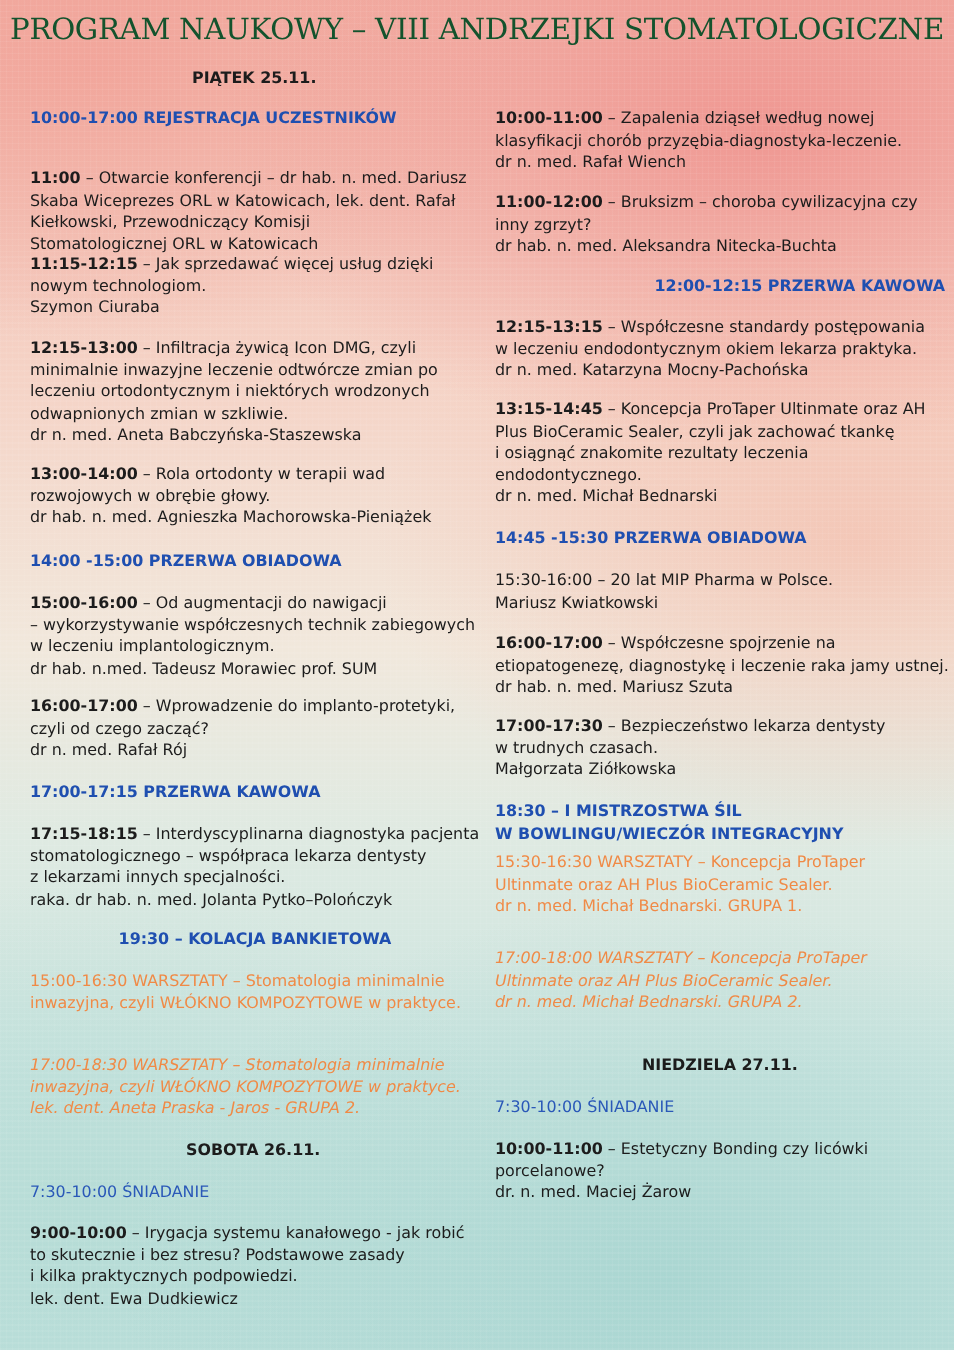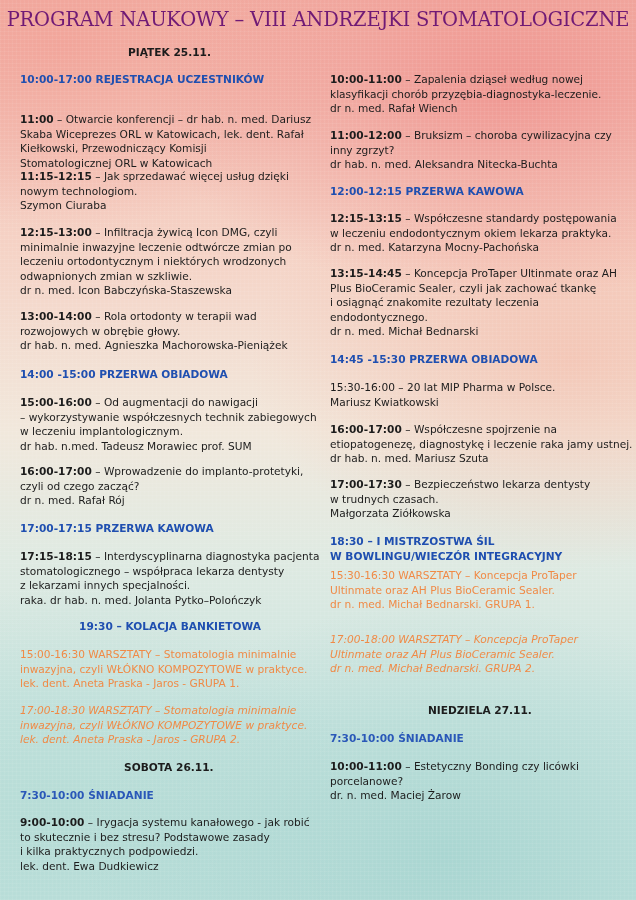"PROGRAM NAUKOWY – VIII ANDRZEJKI" .title { color: #701a75 -> #14532d }
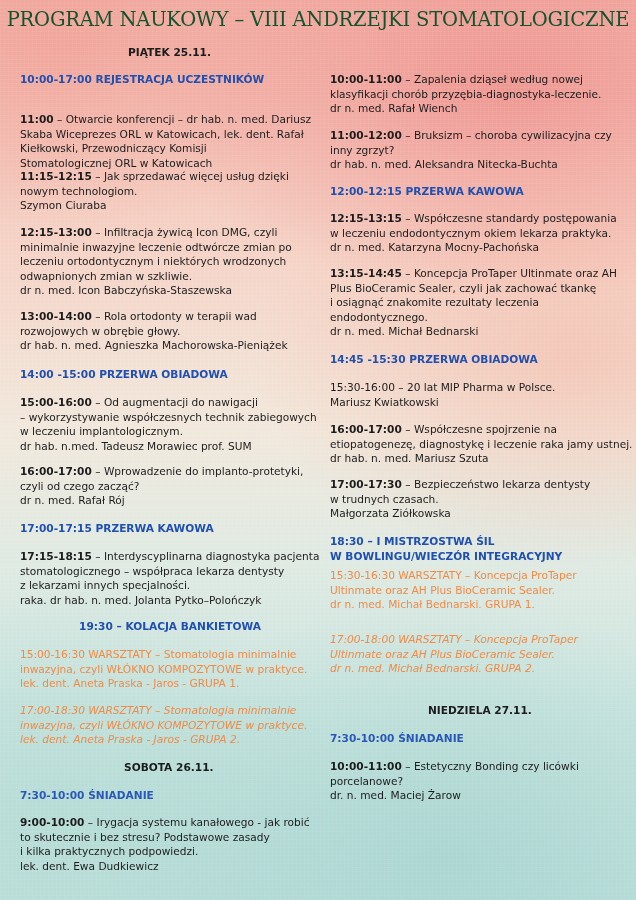"12:00-12:15 PRZERWA KAWOWA" div.block { text-align: none -> right }
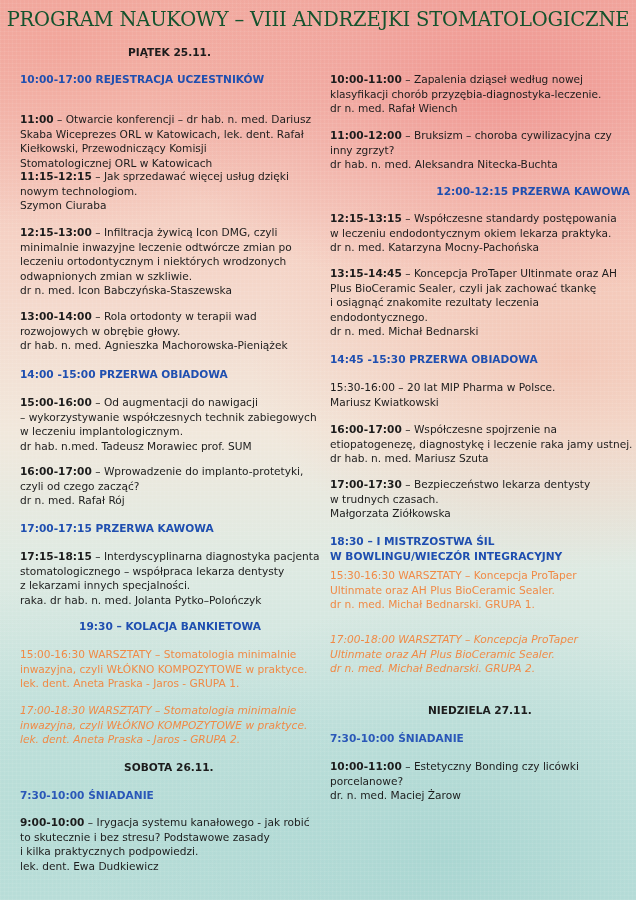"dr n. med. Icon Babczyńska-Staszewska" div.line { text: Icon -> Aneta }
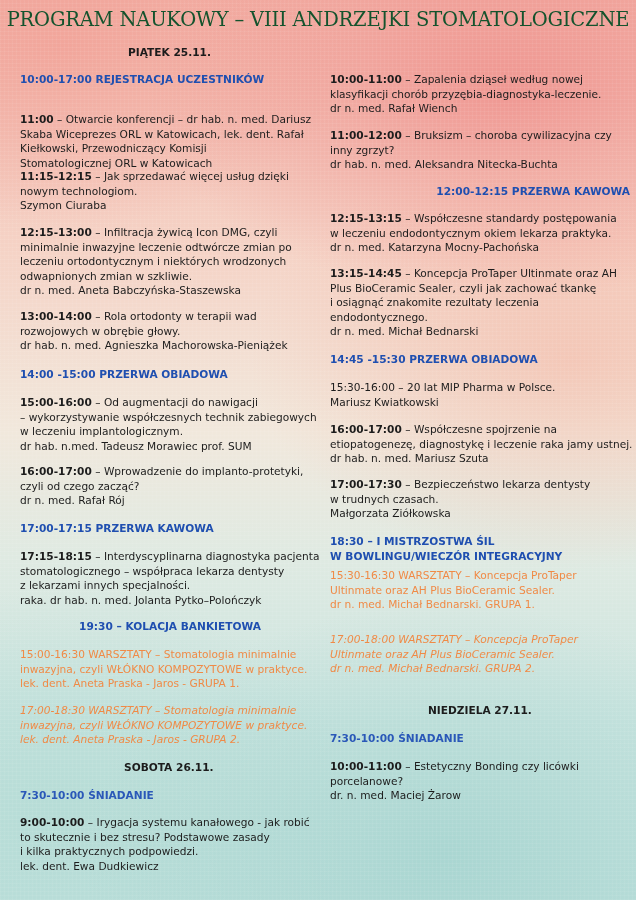"lek. dent. Aneta Praska - Jaros - GRUPA 1." div.line { html: <div>lek. dent. Aneta Praska - Jaros - GRUPA 1.</div> -> none }
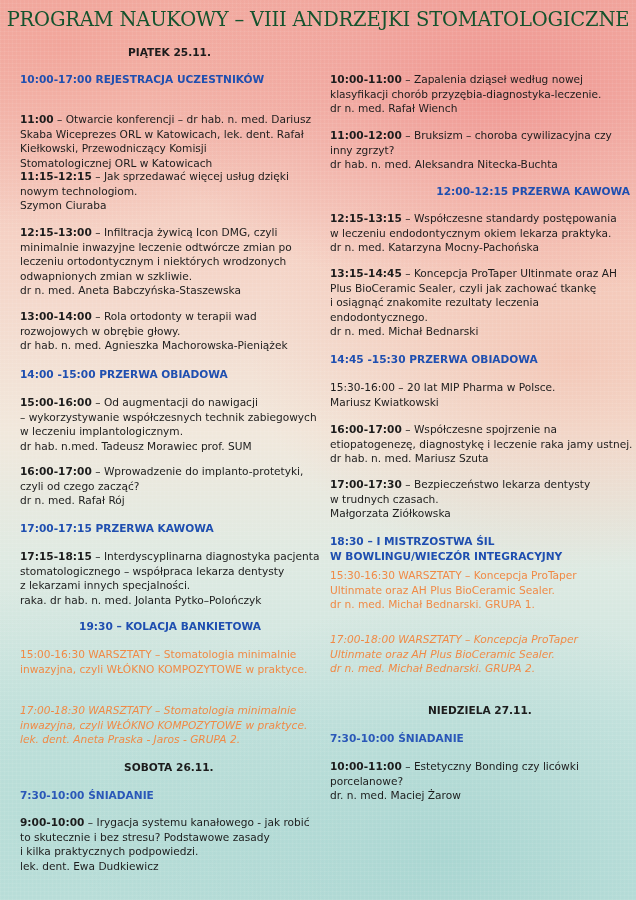"7:30-10:00 ŚNIADANIE" .blue.light { font-weight: bold -> normal }
